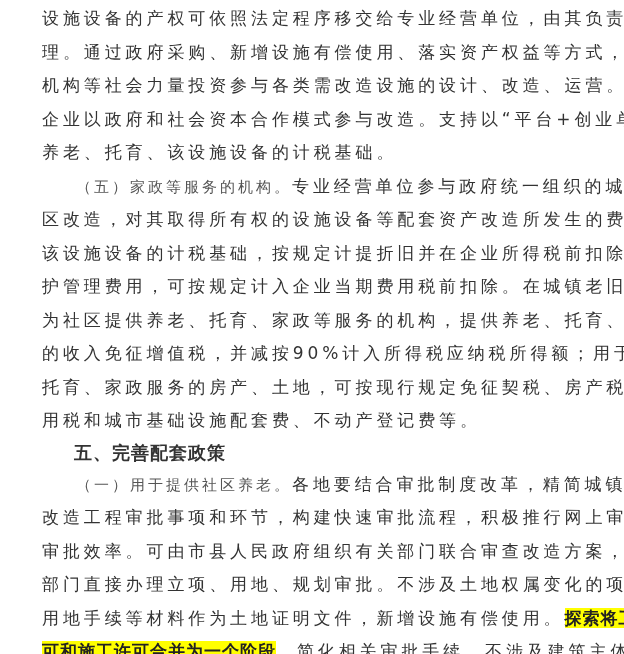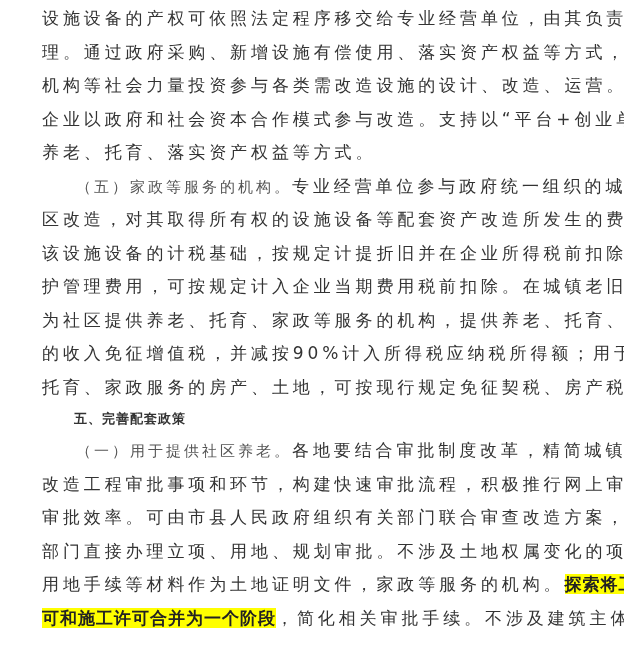"养老、托育、落实资产权益等方式。" div.line { text: 落实资产权益等方式 -> 该设施设备的计税基础 }
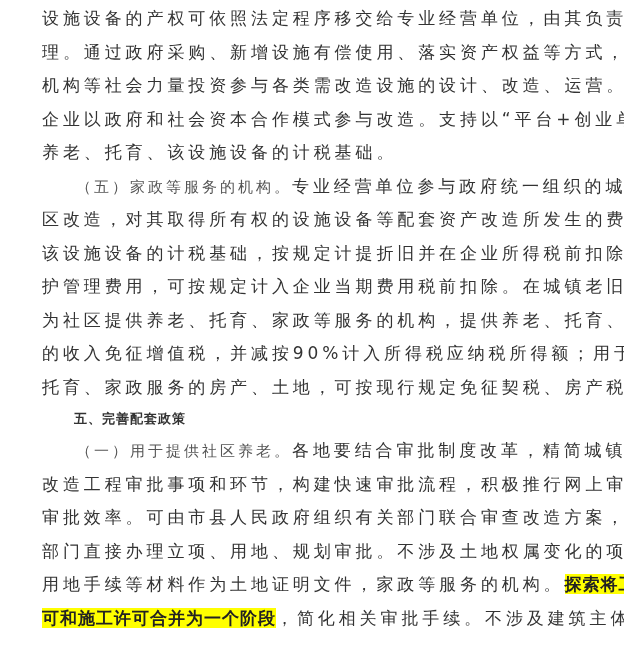"用税和城市基础设施配套费、不动产登记费等。" div.line { html: none -> <div>用税和城市基础设施配套费、不动产登记费等。</div> }
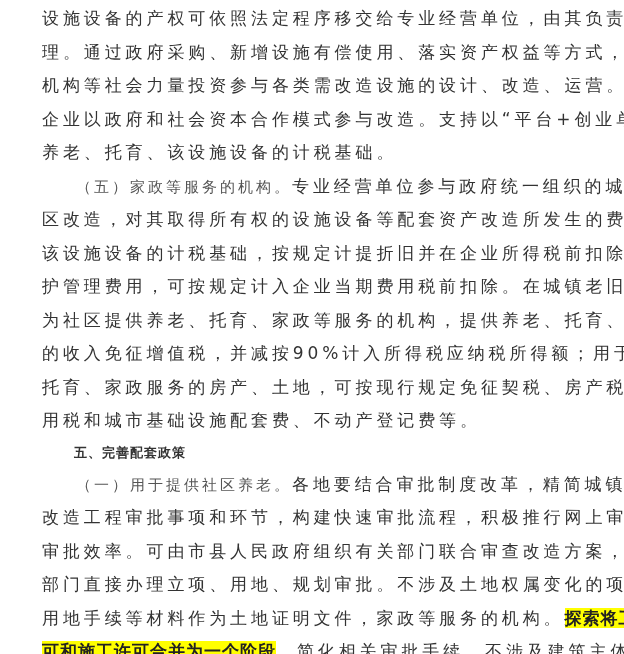"五、完善配套政策" .heading { font-size: 13px -> 18px }
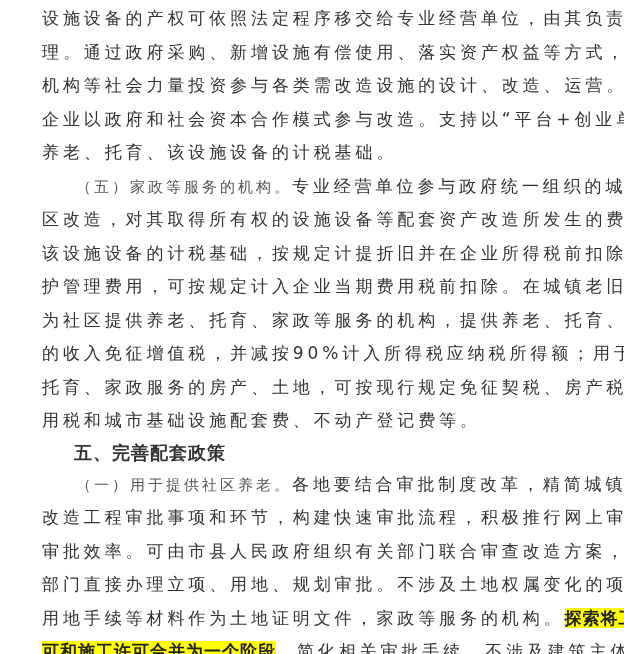"用地手续等材料作为土地证明文件，家政等服务的机构。" span { text: 家政等服务的机构 -> 新增设施有偿使用 }
